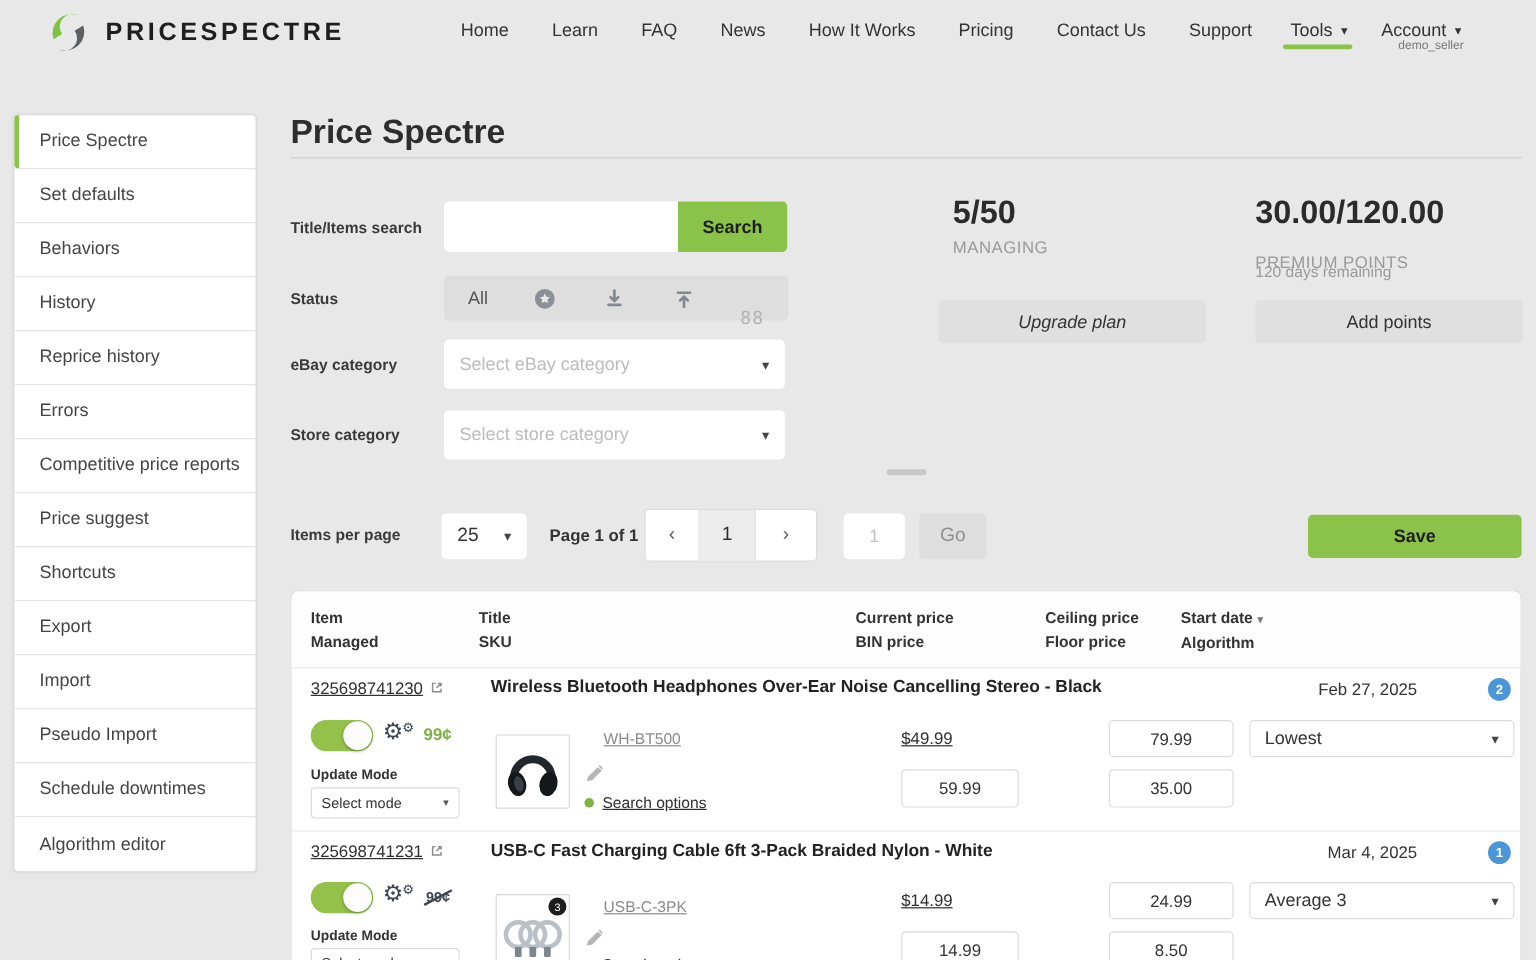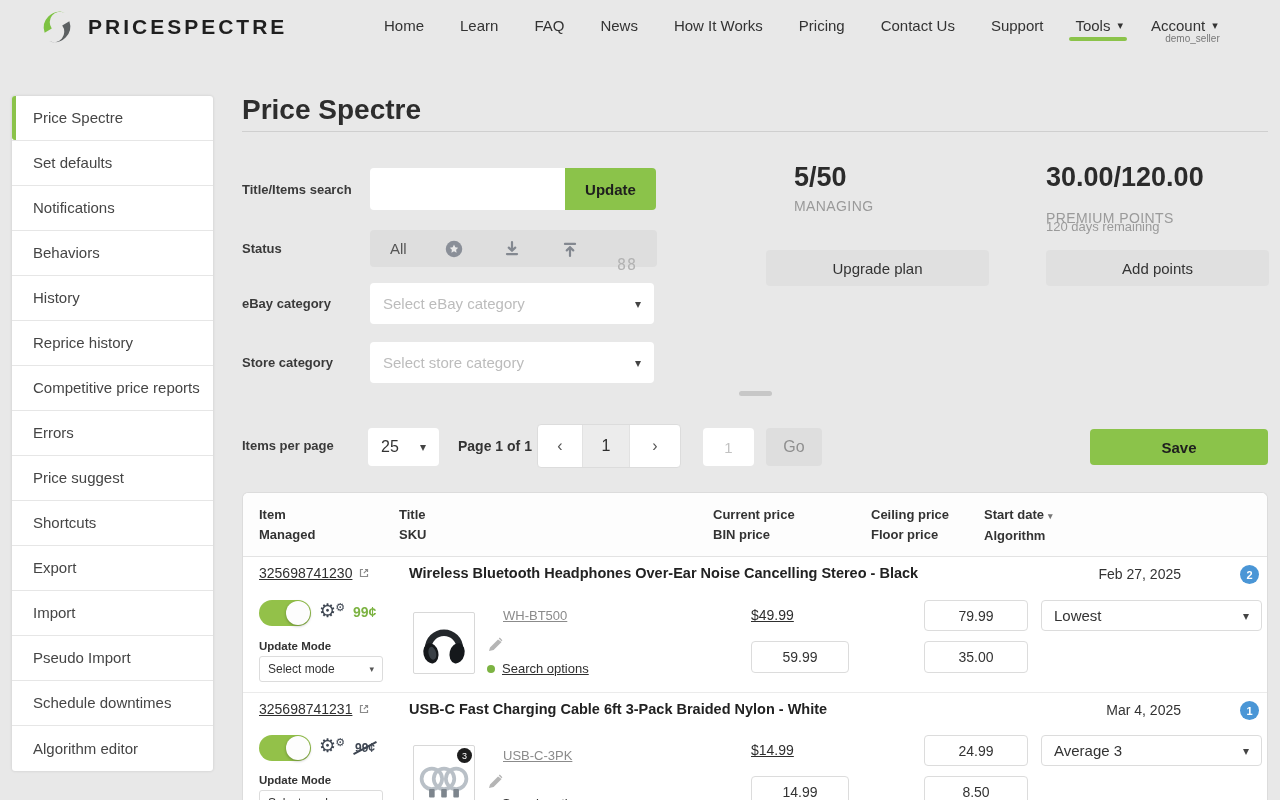"Update" button.search-btn { text: Update -> Search }
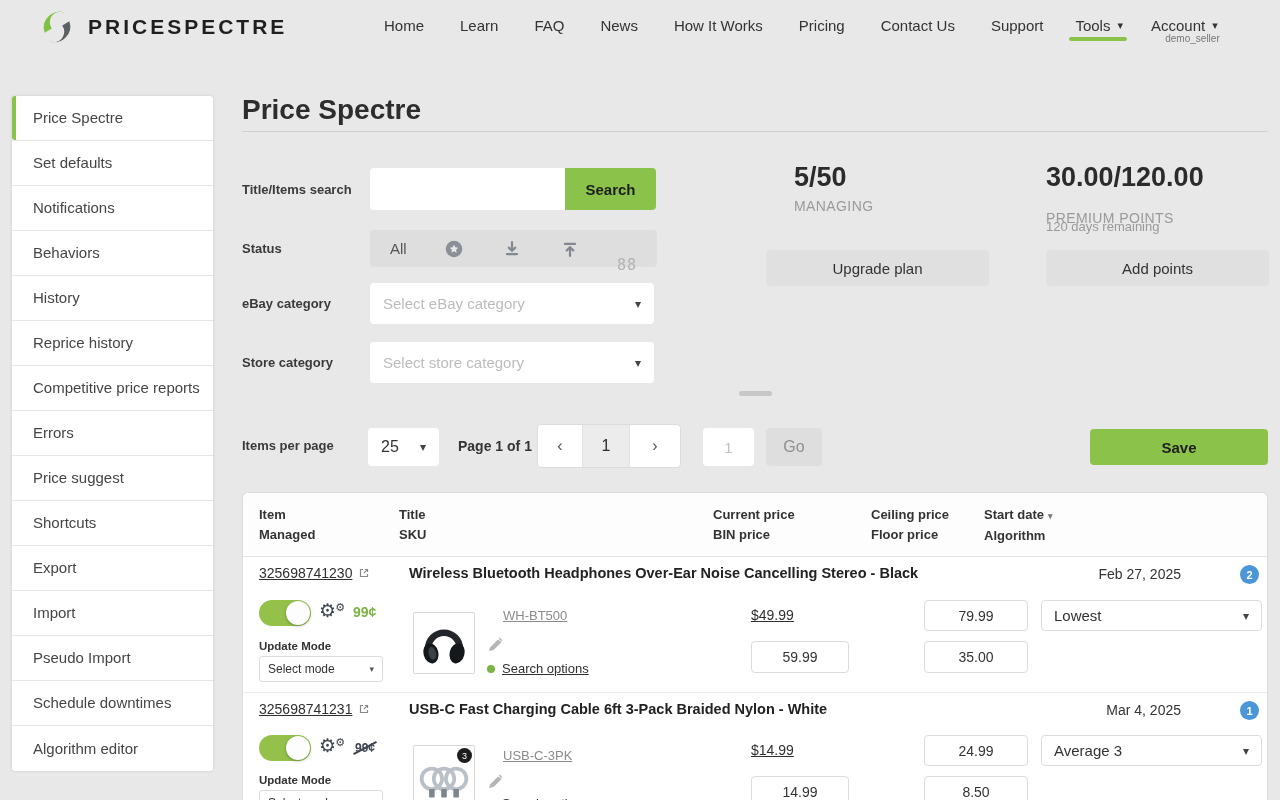"Notifications" div.side-item { html: <div>Notifications</div> -> none }
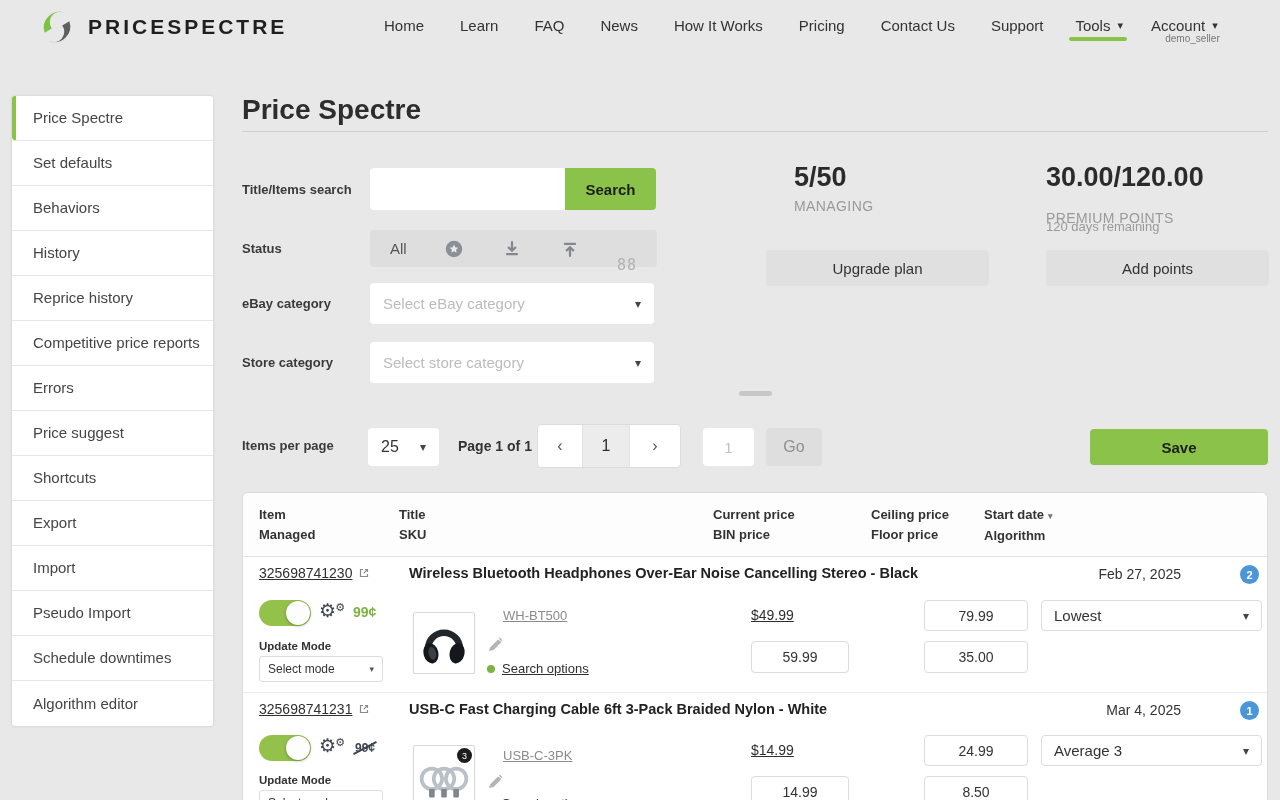"Upgrade plan" button.stat-btn { font-style: none -> italic; left: 524px -> 540px }
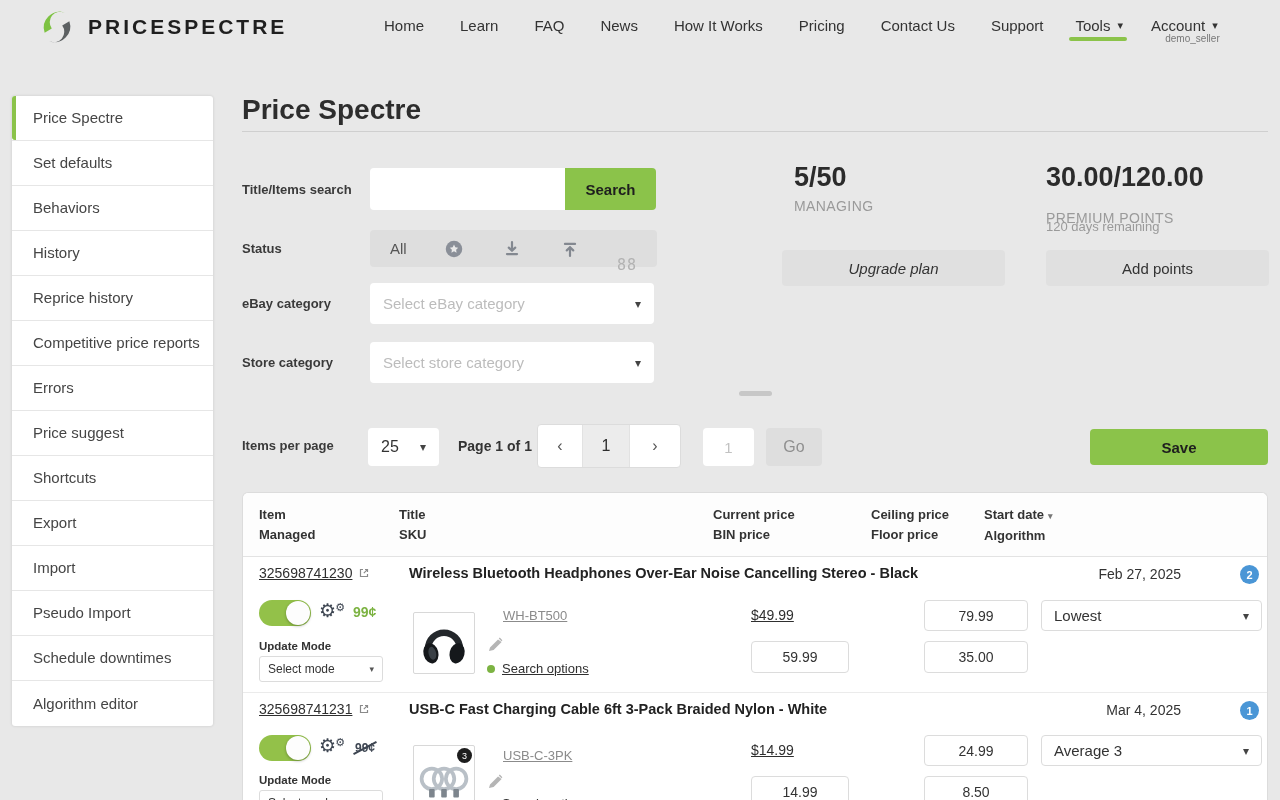"Competitive price reports" div.side-item { order: before "Errors" -> after "Errors" }
